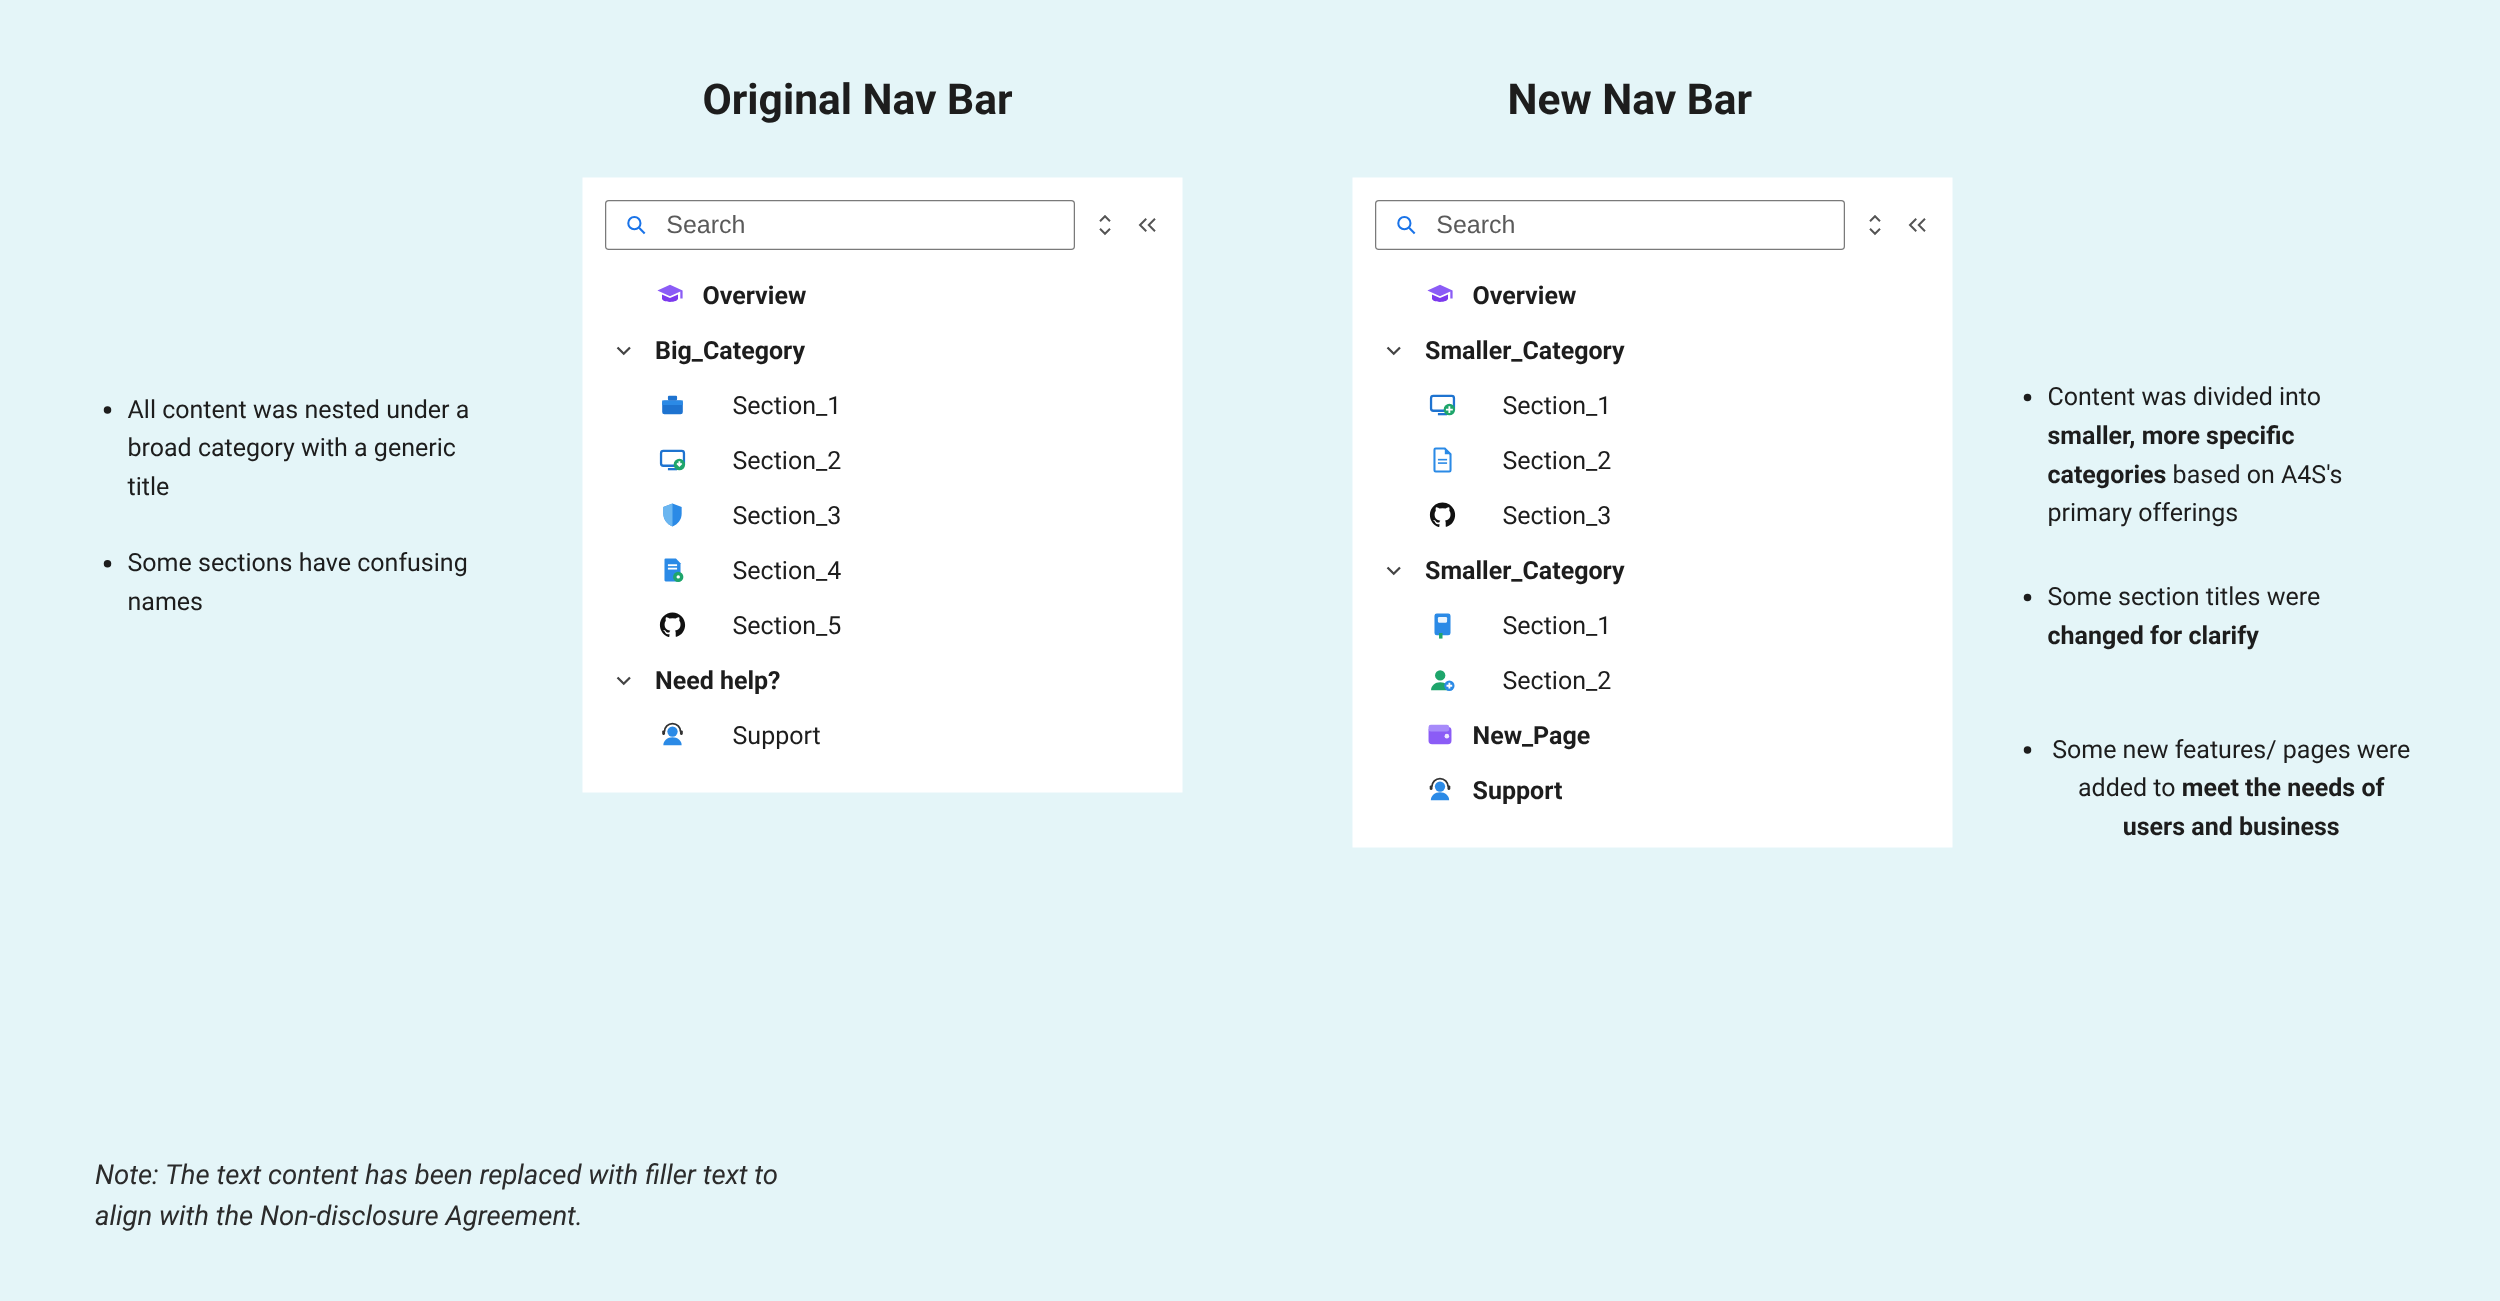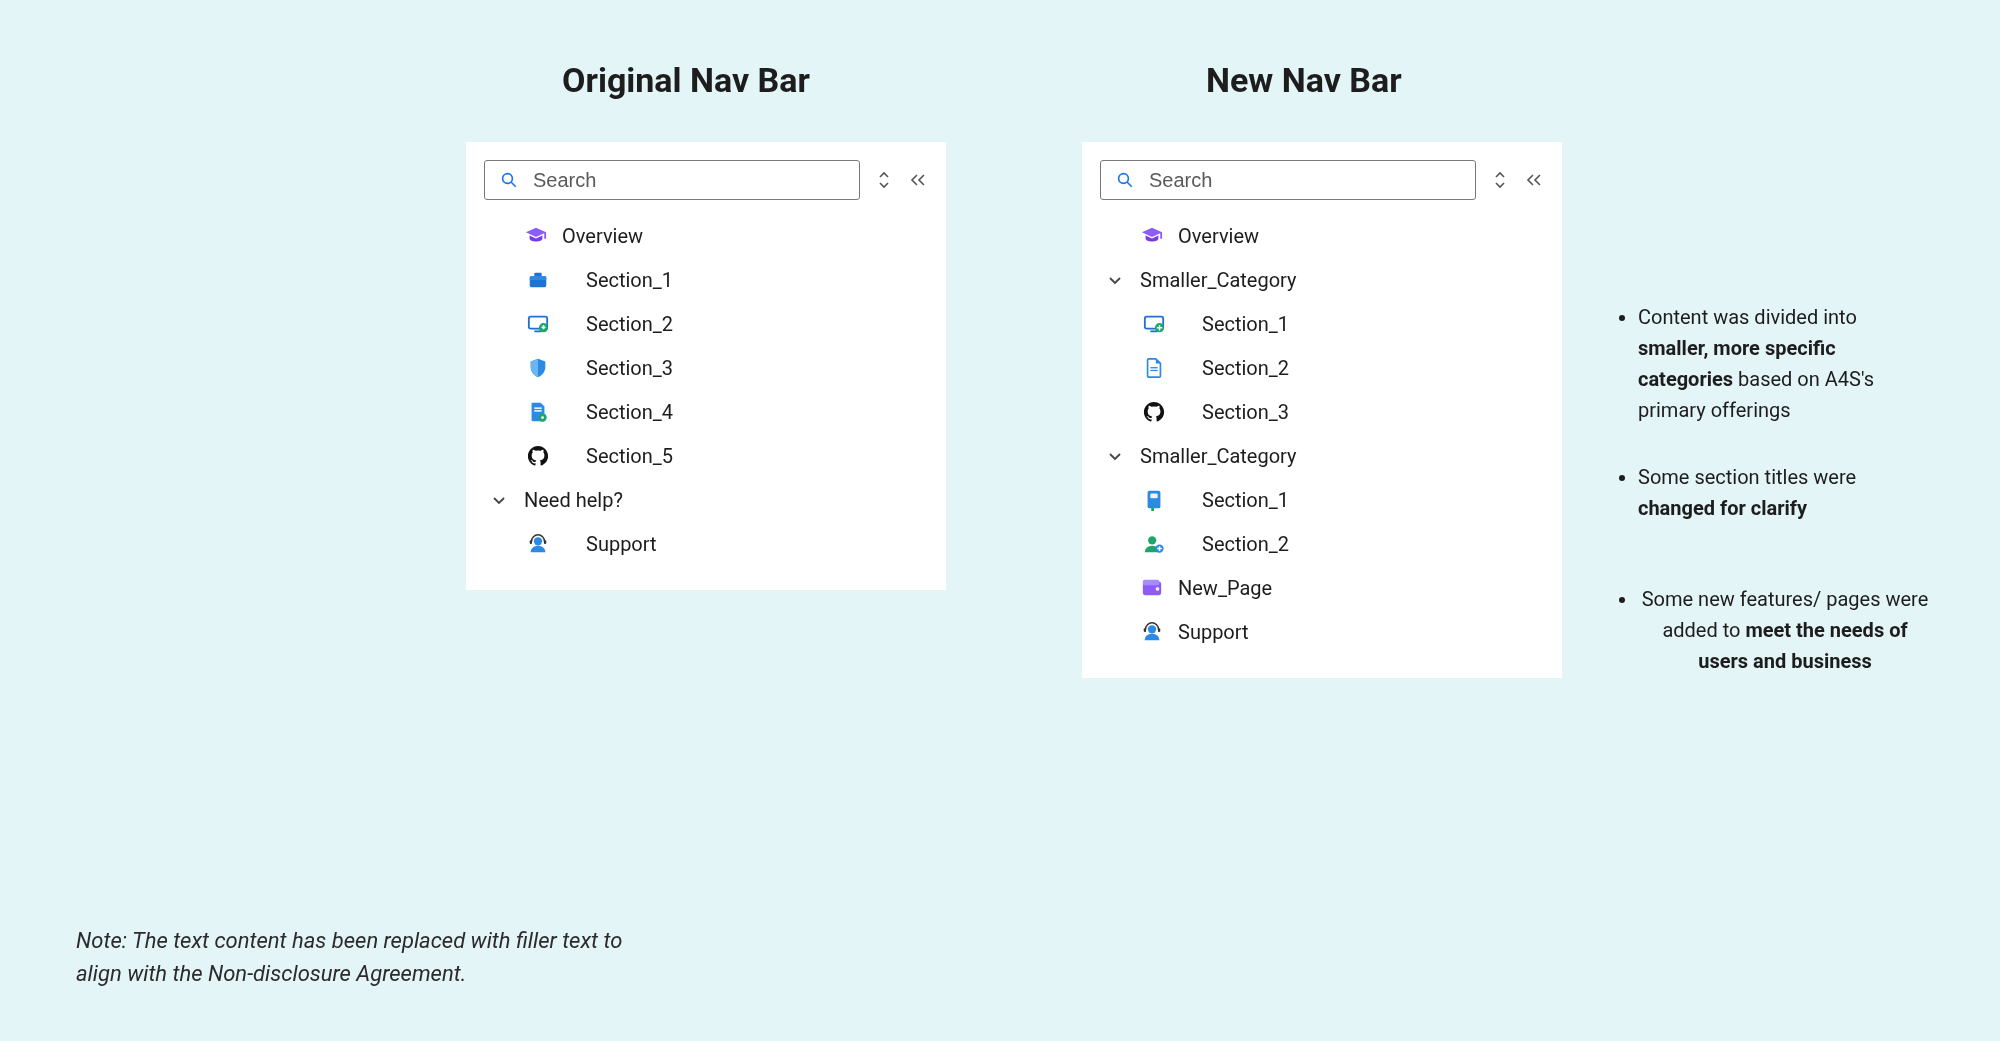"Overview" .nav-row.indent-1 { font-weight: none -> bold }
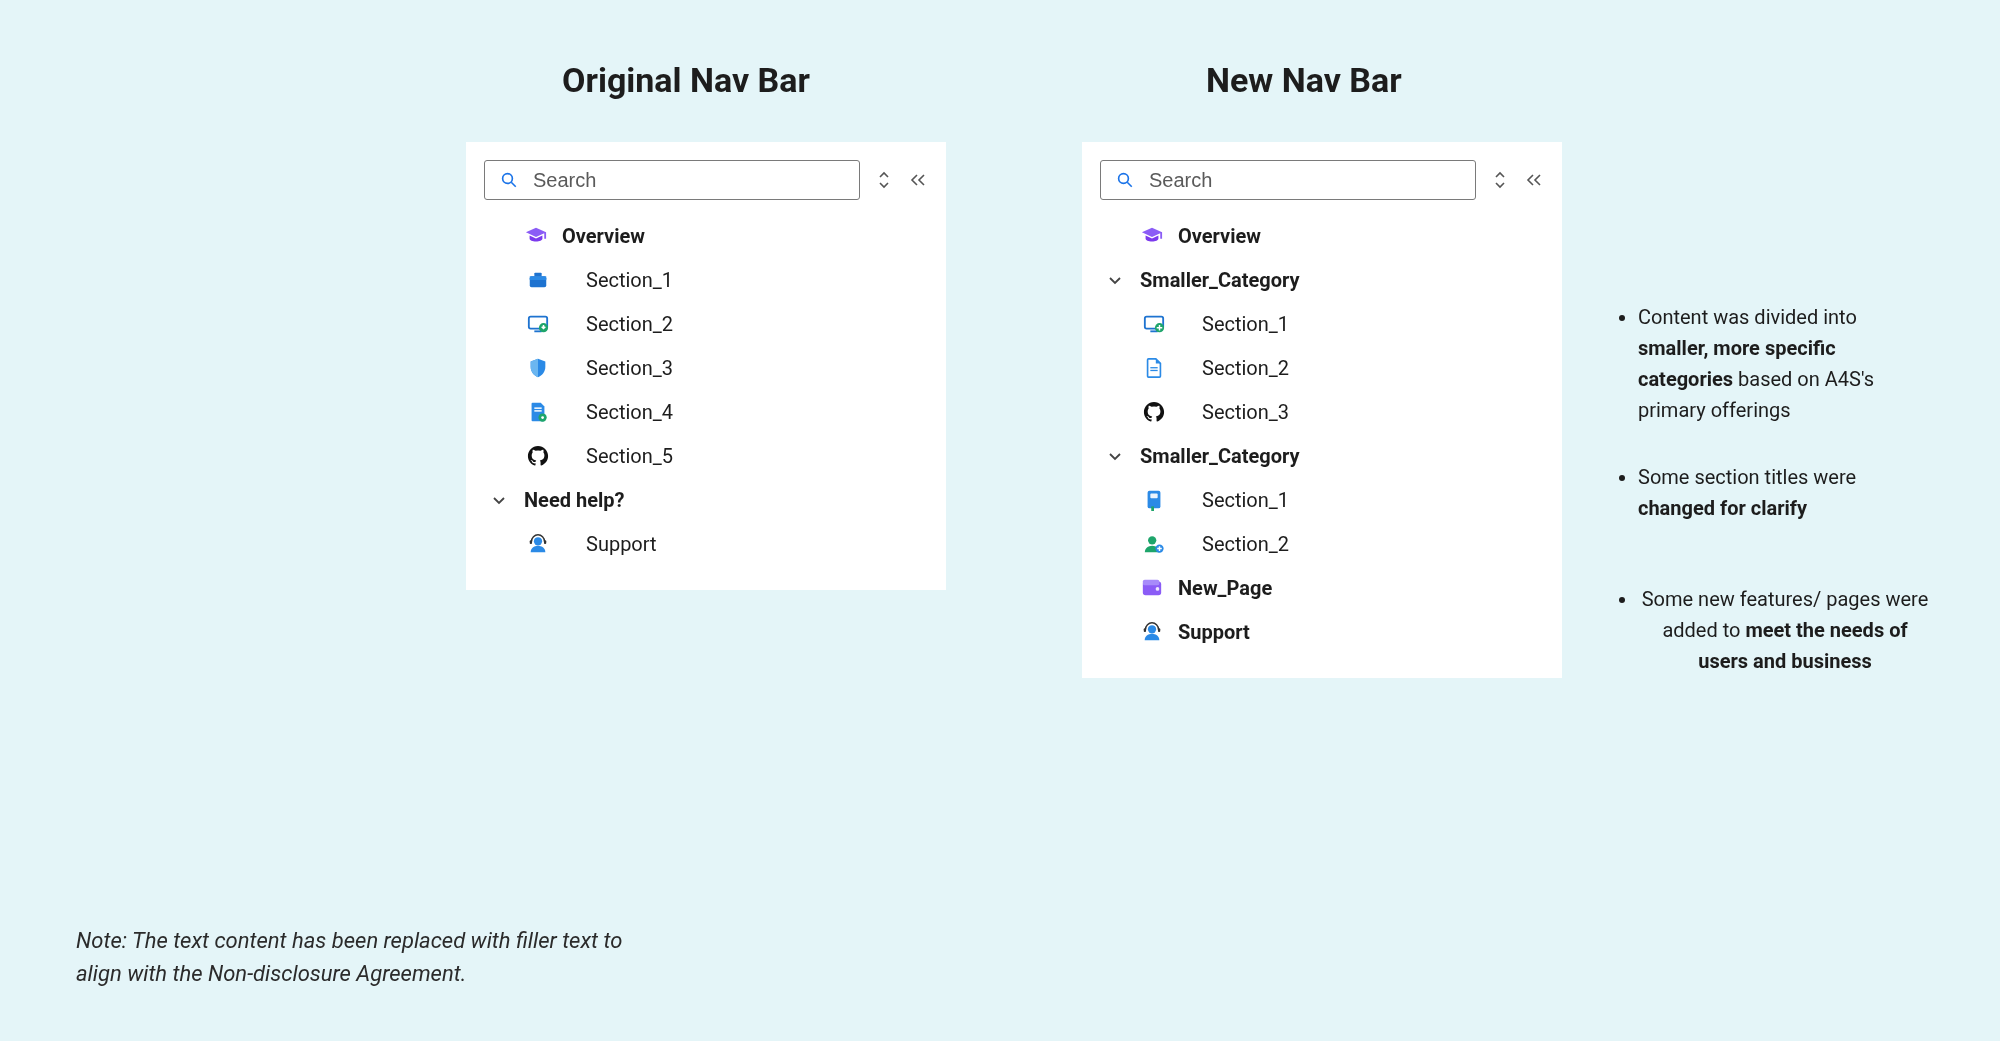"Big_Category" div.nav-row { html: none -> <div> <span> <svg> <polyline></polyline> </svg> </span> <span>Big_Category</span> </div> }
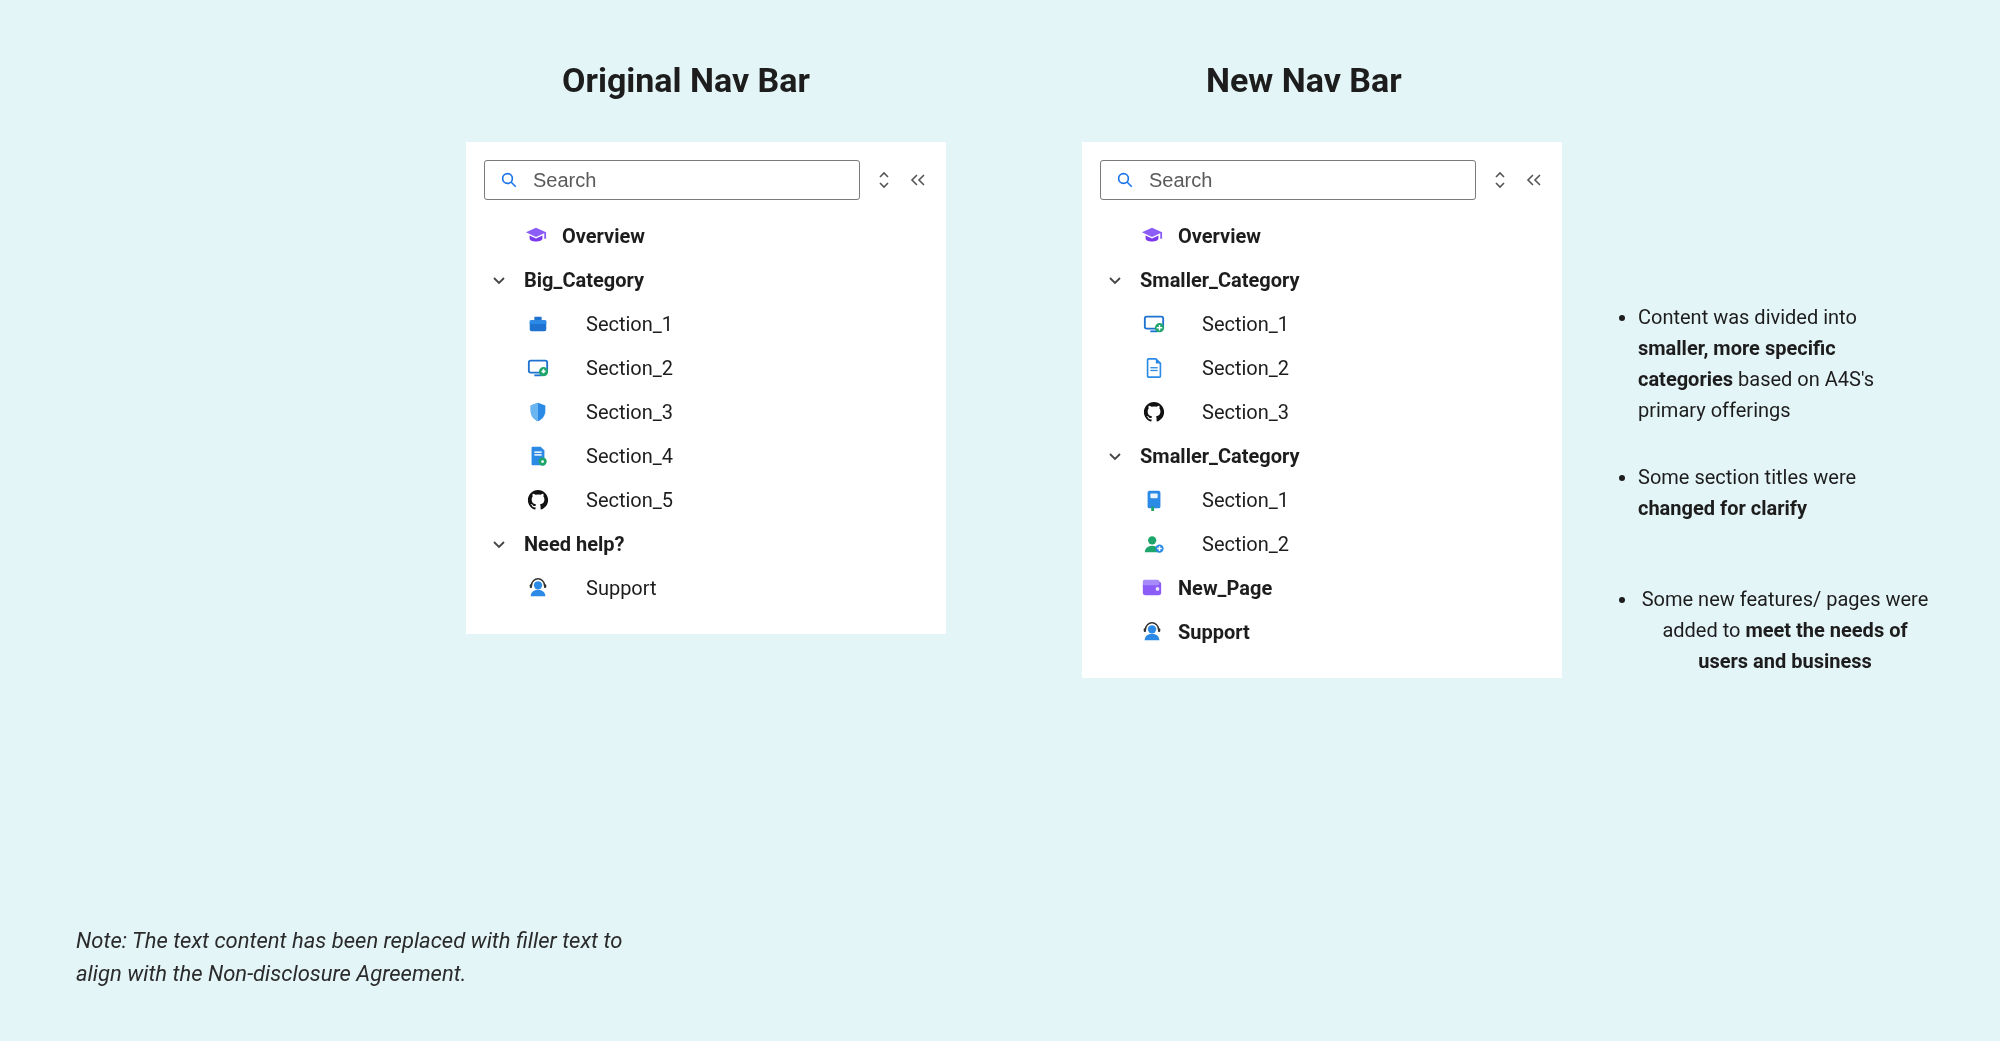"All content was nested under" div.notes { html: none -> <div> <ul> <li>All content was nested under a broad category with a generic title</li> <li>Some sections have confusing names</li> </ul> </div> }
